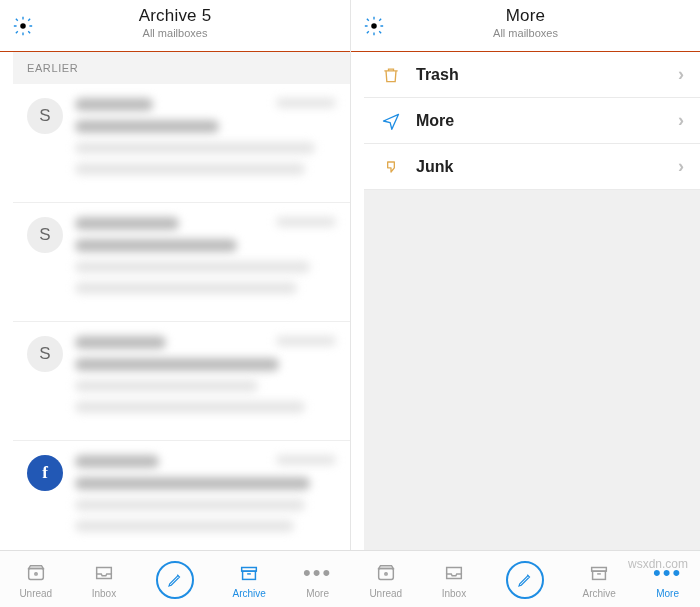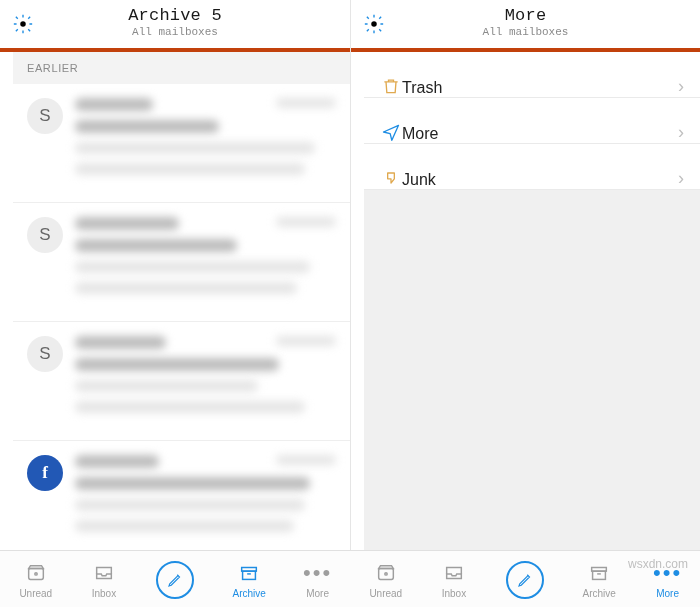"Archive 5" .header { border-bottom: 4px solid #c2410c -> 1px solid #c2410c; font-family: Liberation Mono, monospace -> none }
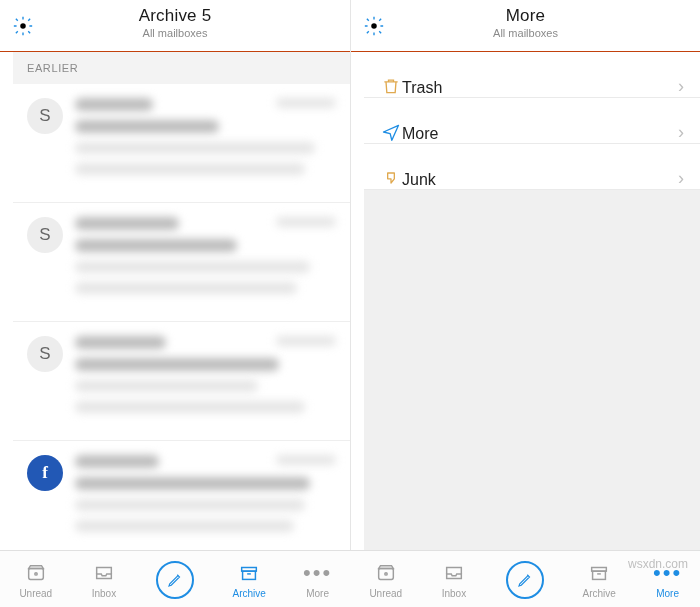"Trash" .folder-row { align-items: flex-end -> center; font-weight: none -> bold; gap: none -> 14px }
